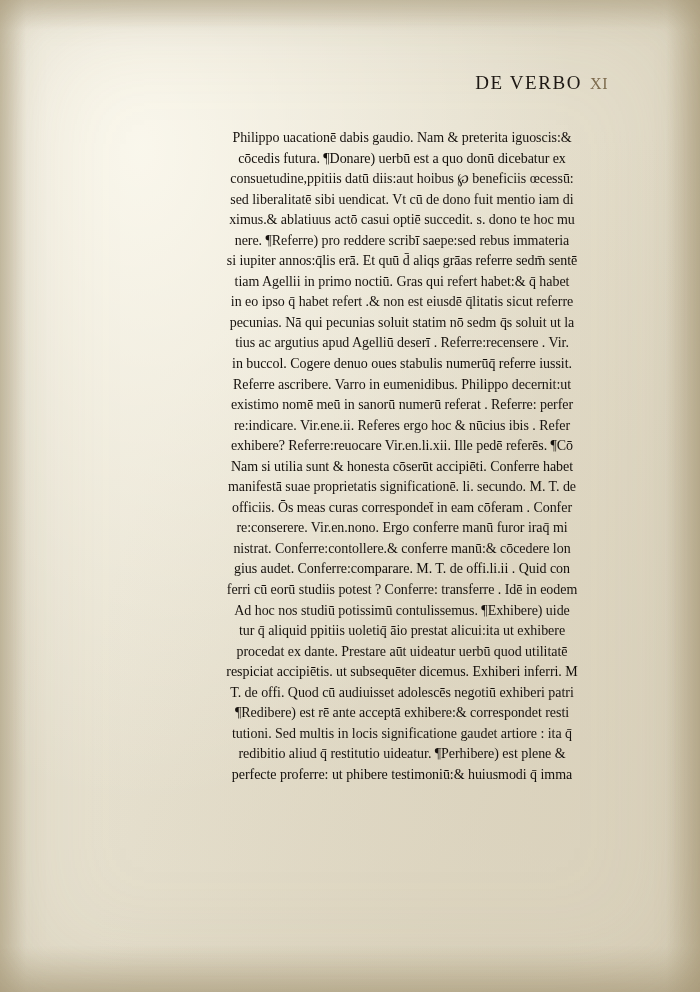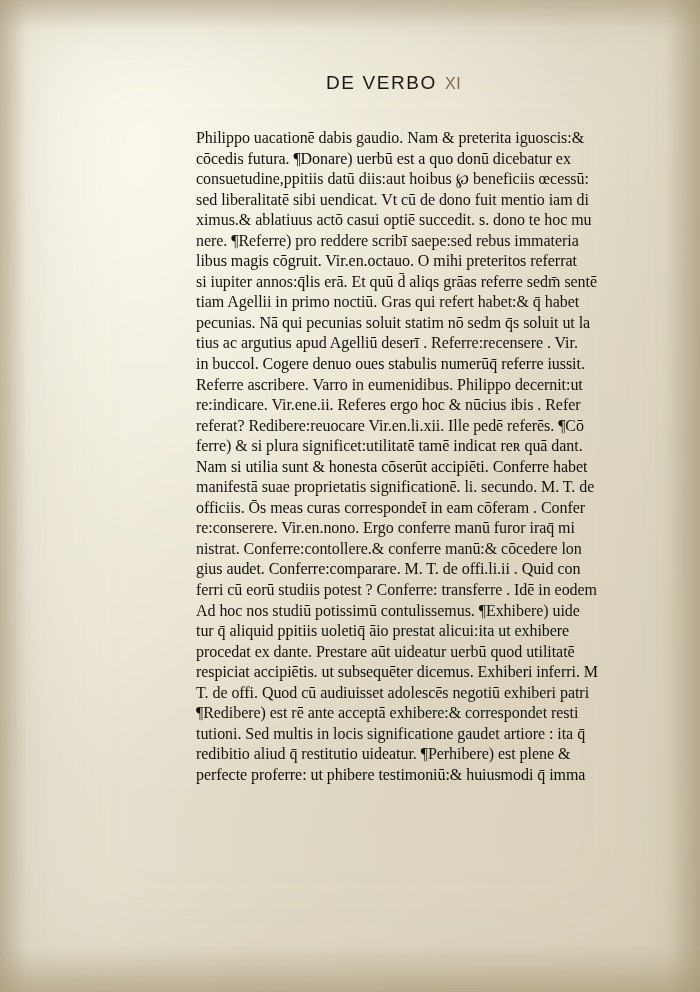"DE VERBO XI" #running-head { font-family: Liberation Sans, sans-serif -> Liberation Serif, serif; text-align: left -> right }
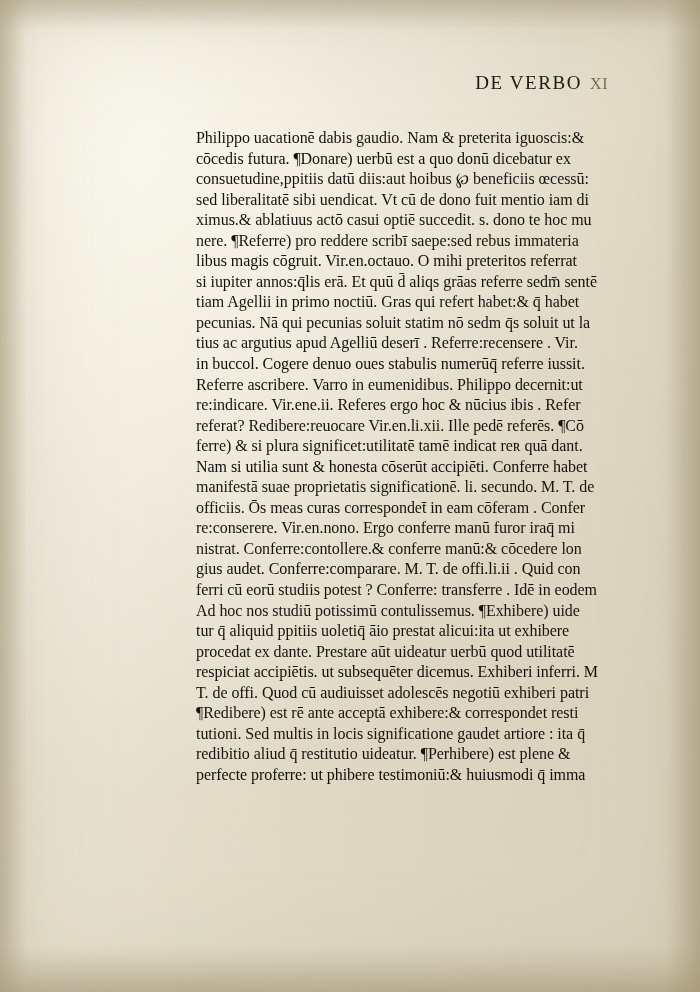"Philippo uacationē dabis gaudio. Nam" #body-text { font-size: 16px -> 14px; text-align: left -> center }
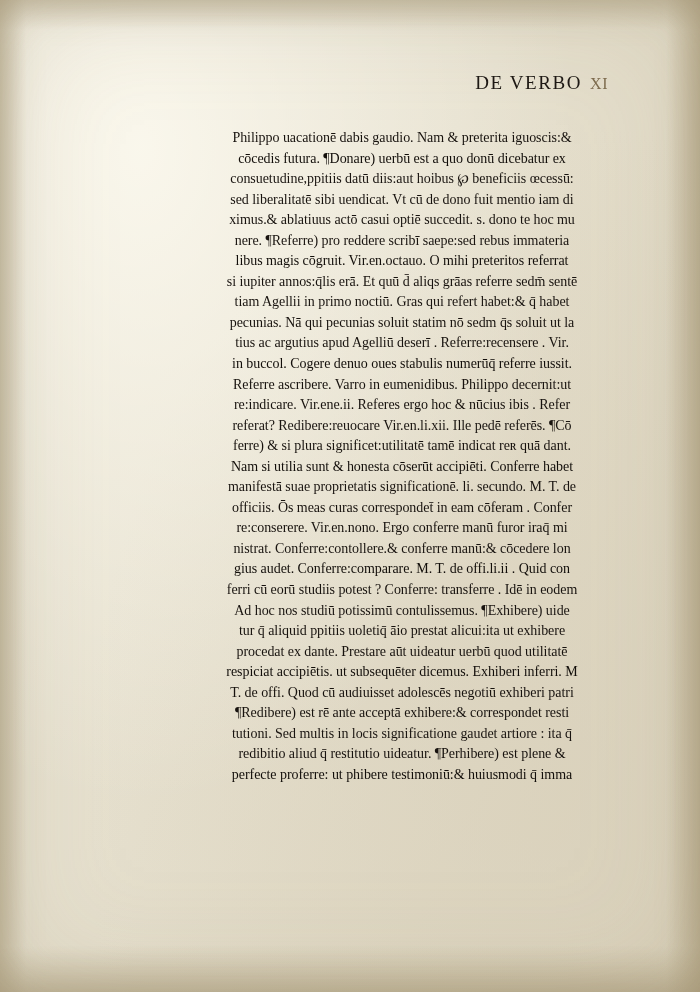"libus magis cōgruit. Vir.en.octauo. O" div.line { html: <div>libus magis cōgruit. Vir.en.octauo. O mihi preteritos referrat</div> -> none }
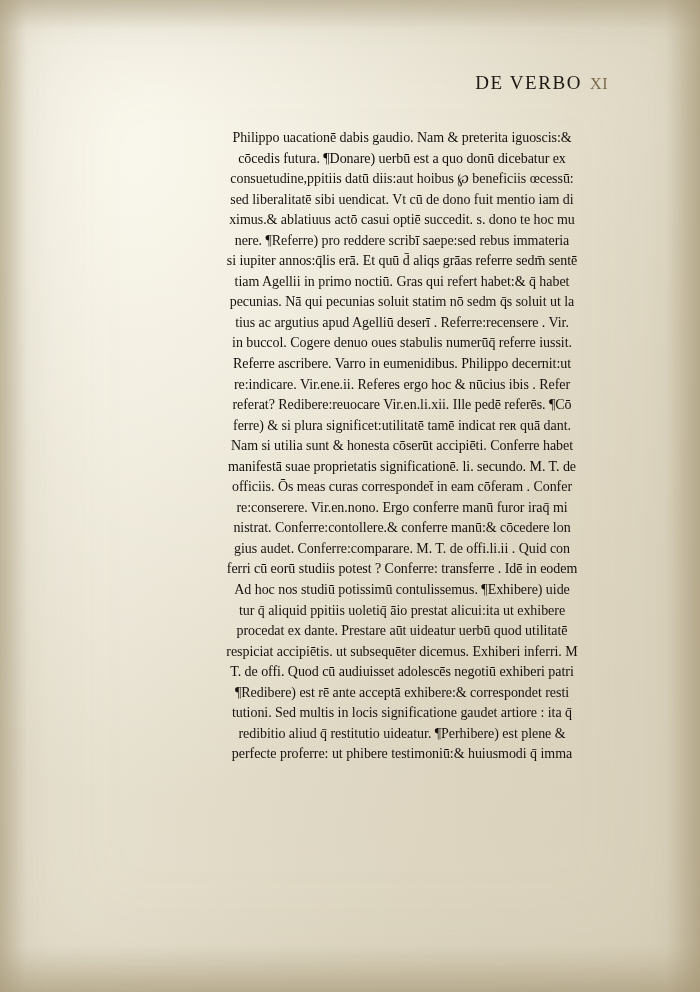"in eo ipso q̄ habet" div.line { html: none -> <div>in eo ipso q̄ habet refert .&amp; non est eiusdē q̄litatis sicut referre</div> }
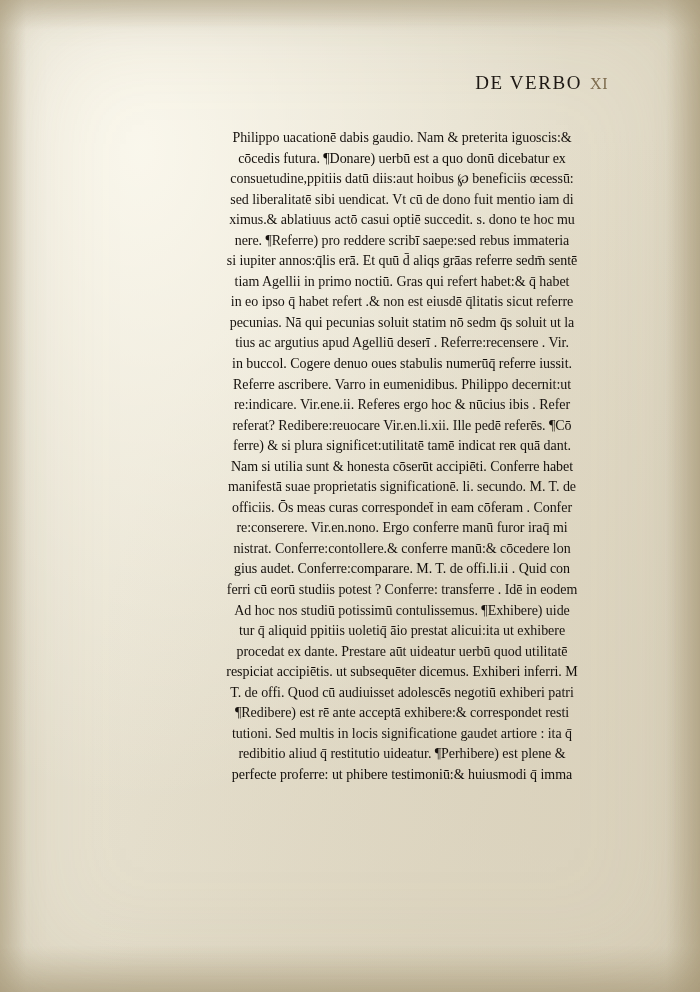"existimo nomē meū in sanorū" div.line { html: none -> <div>existimo nomē meū in sanorū numerū referat . Referre: perfer</div> }
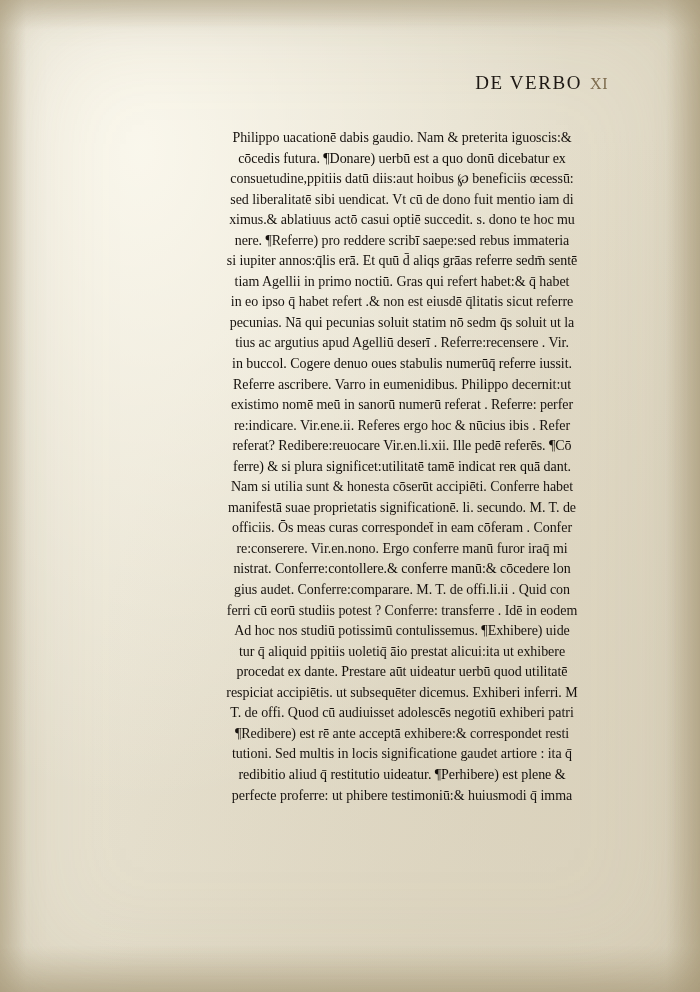"referat? Redibere:reuocare" div.line { text: referat? Redibere:reuocare -> exhibere? Referre:reuocare }
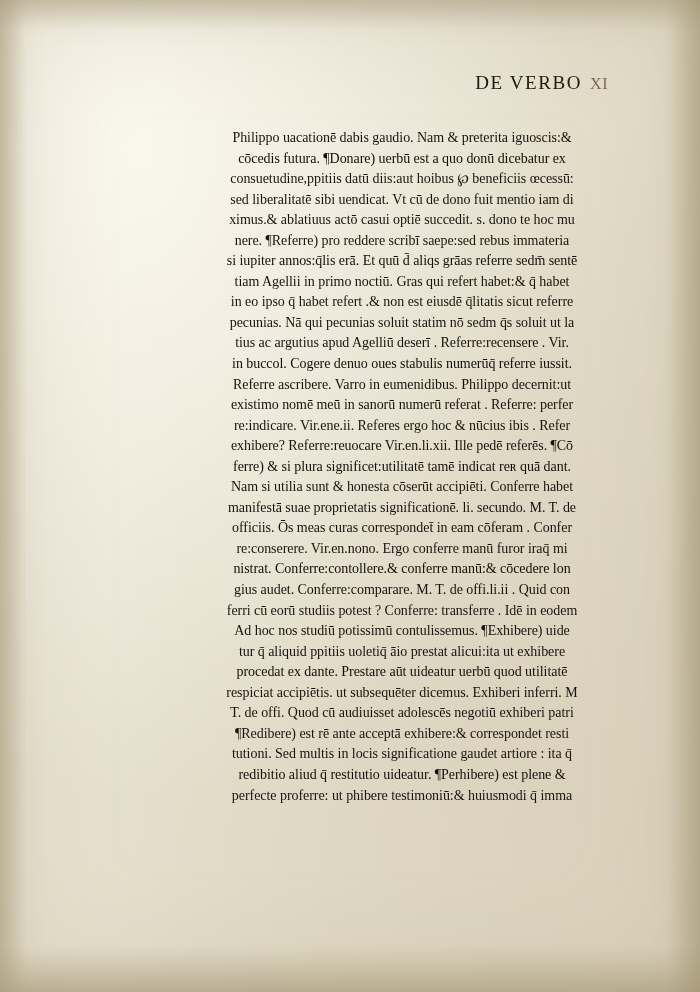"ferre) & si plura significet:utilitatē" div.line { html: <div>ferre) &amp; si plura significet:utilitatē tamē indicat reʀ quā dant.</div> -> none }
